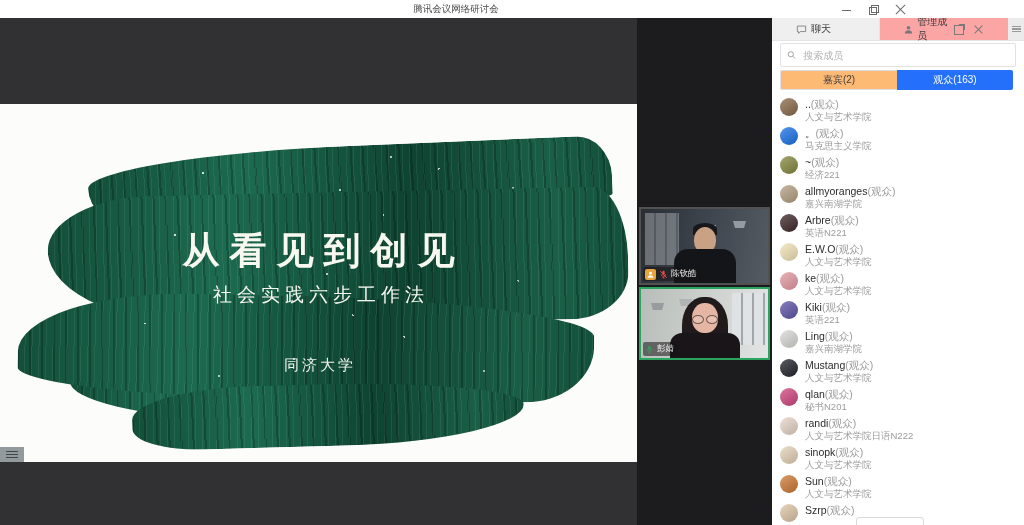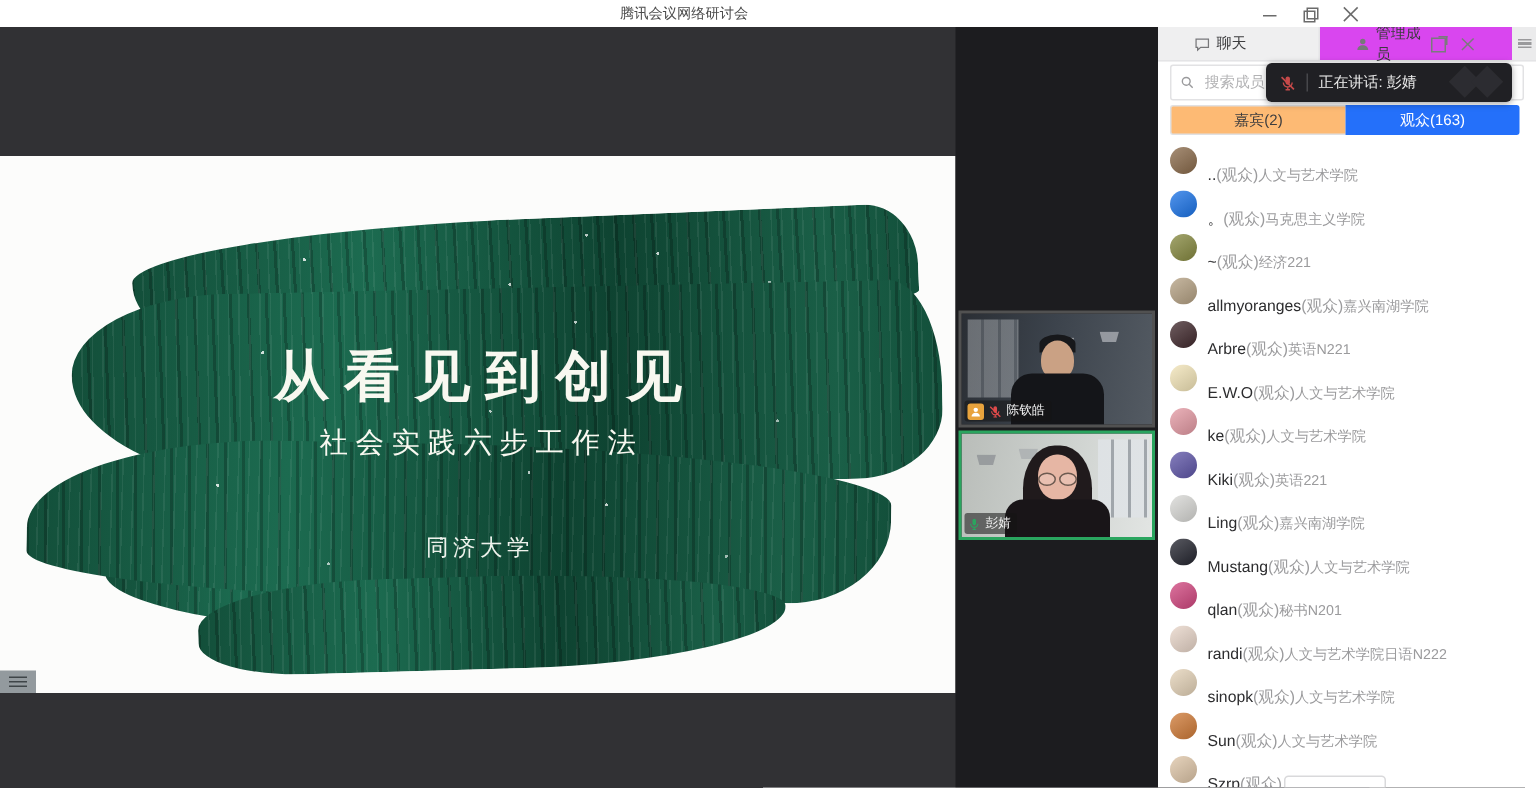"管理成员" .tab-members { background: #d946ef -> #fca5a5 }
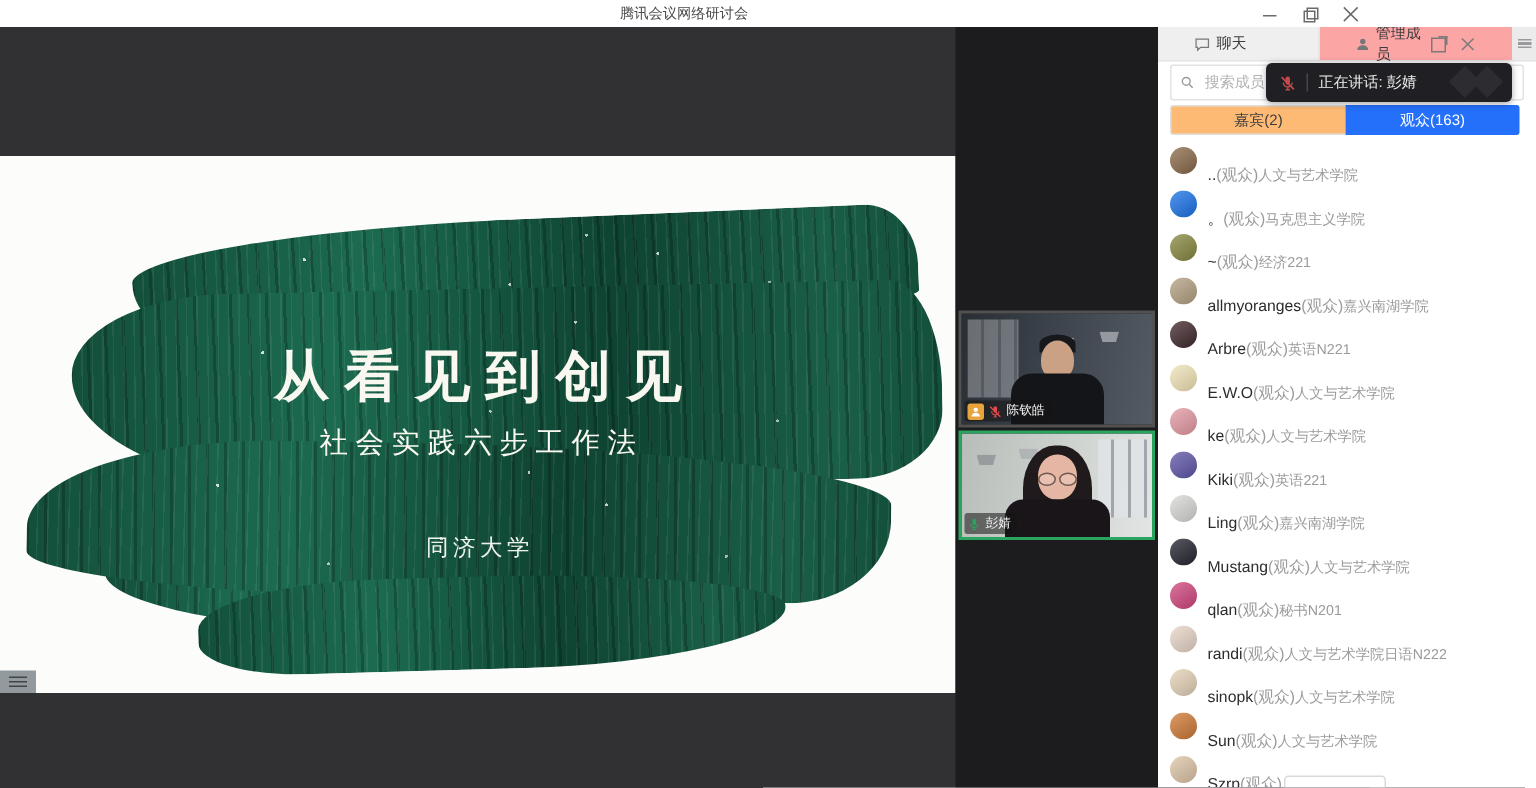"正在讲话: 彭婧" div.toast { html: <div> <span> <svg> <rect></rect> <path></path> <line></line> </svg> </span> <span></span> <span>正在讲话: 彭婧</span> <span></span> <span></span> </div> -> none }
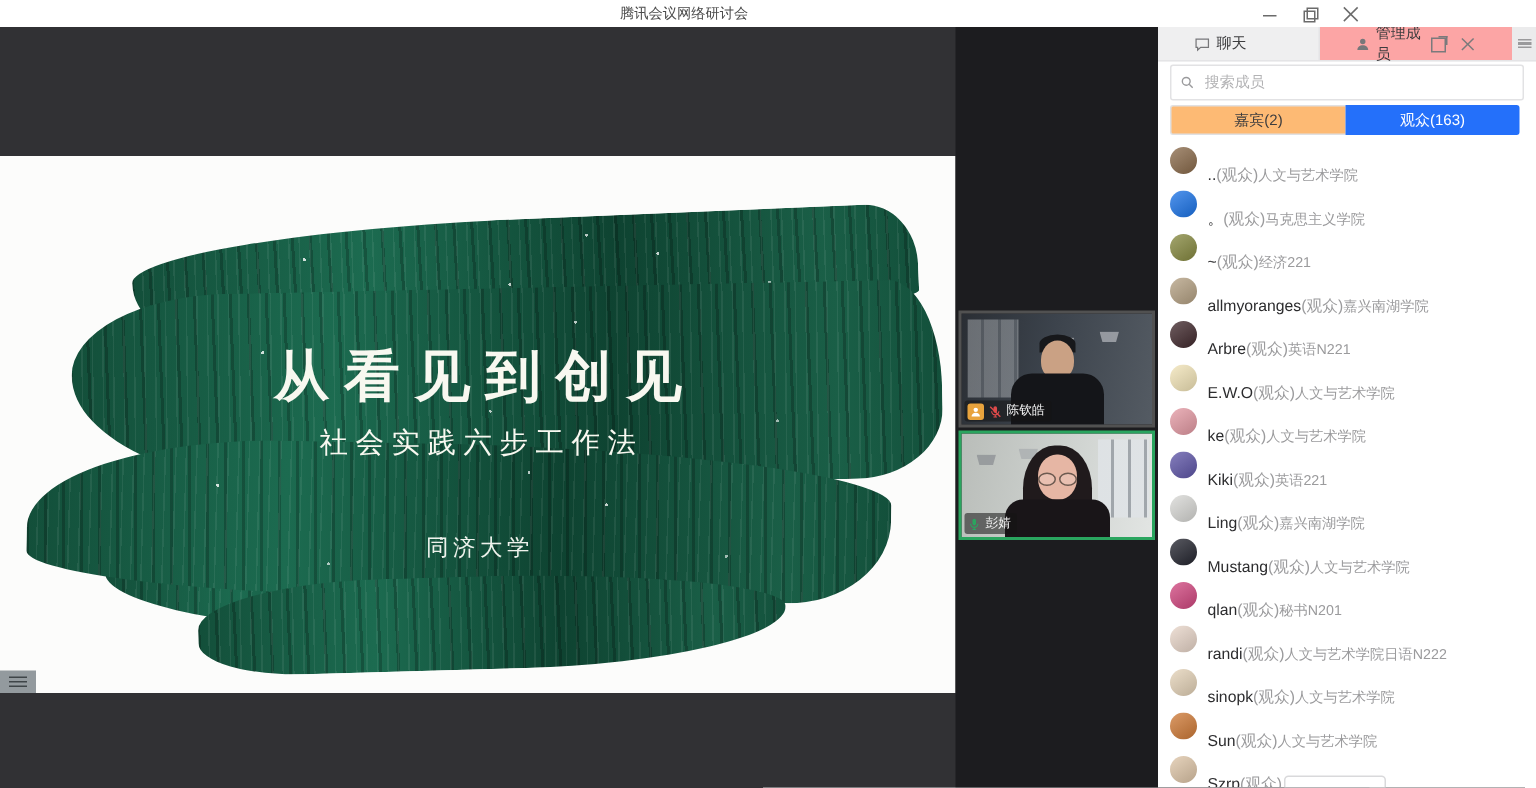"..(观众)" .mtext { flex-direction: row -> column; margin-top: 13px -> none }
